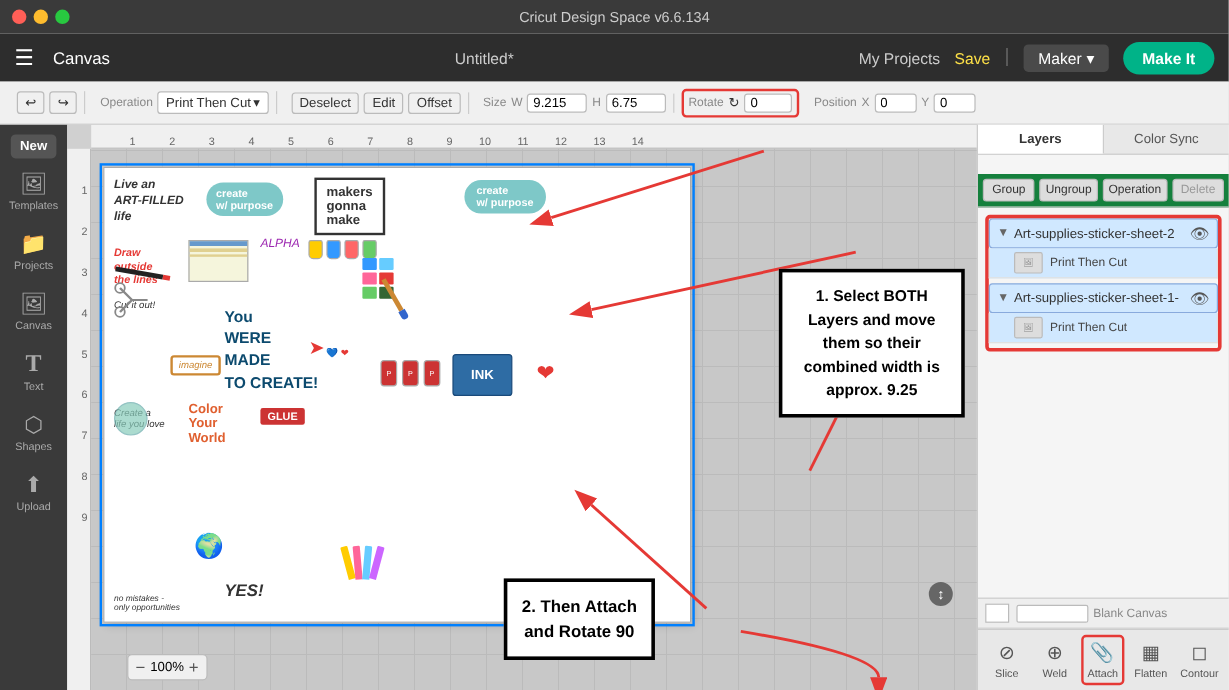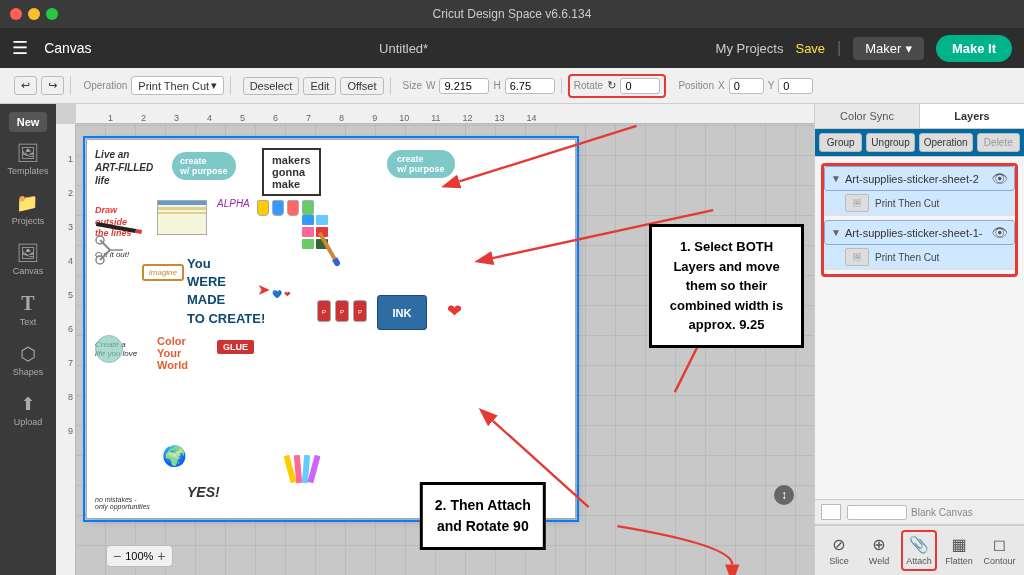"Color Sync" div.panel-tab { order: before "Layers" -> after "Layers" }
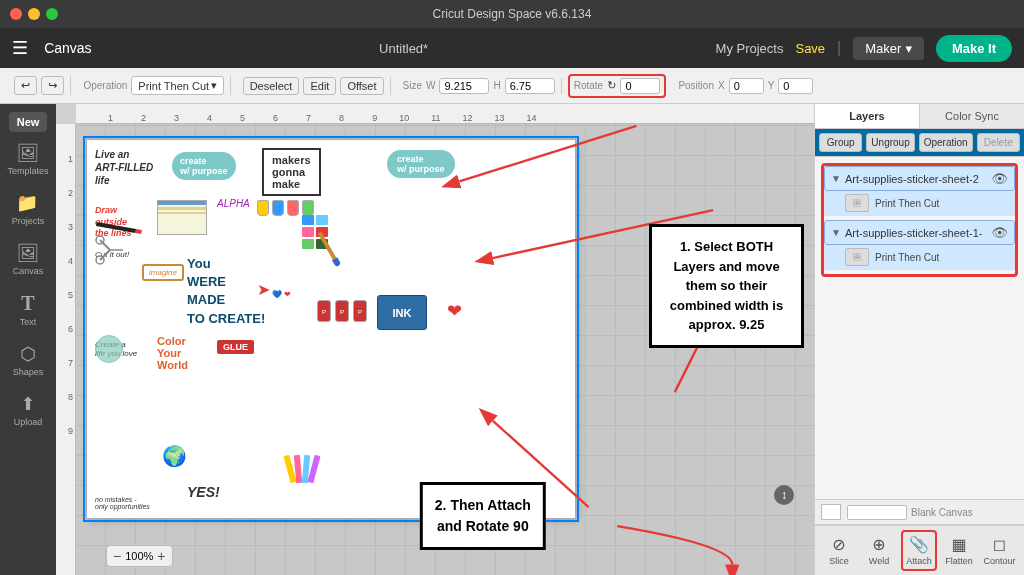"Group" .panel-actions { background: #0369a1 -> #15803d; margin-top: none -> 16px }
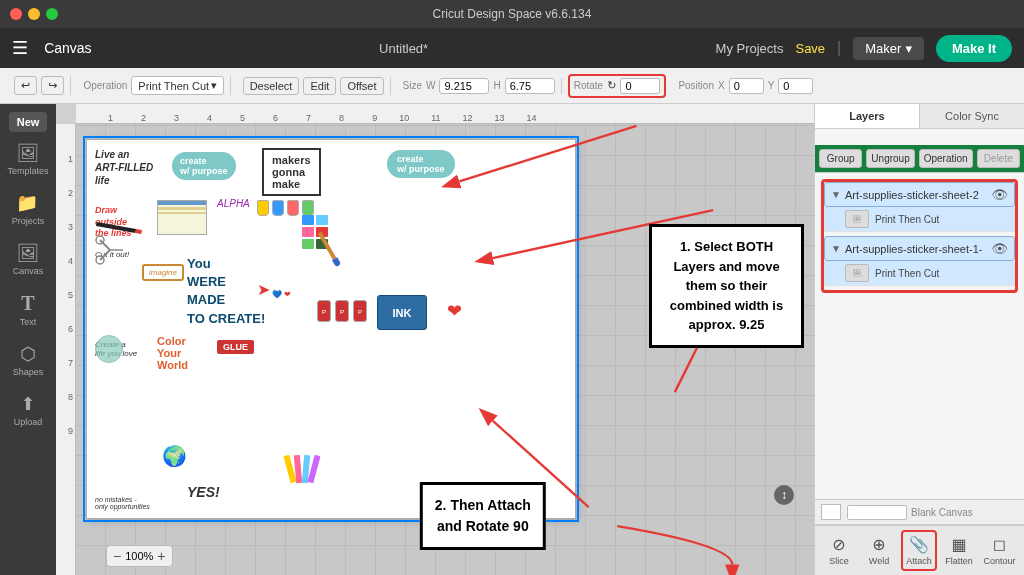"imagine" div { top: 124px -> 156px }
